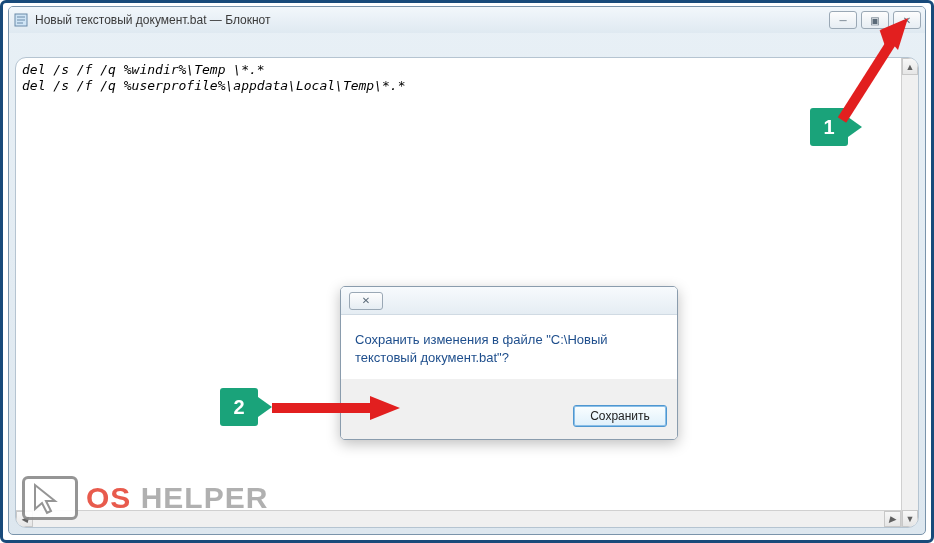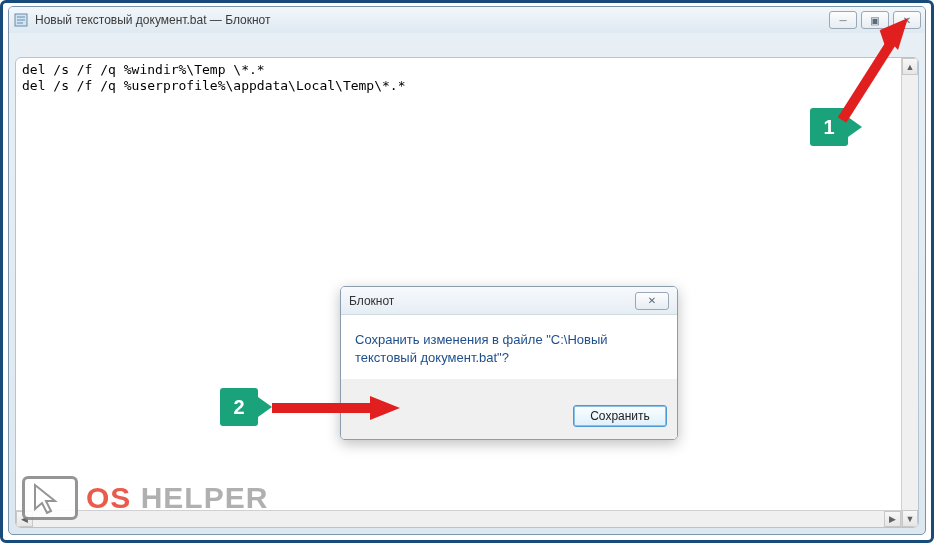"del /s /f /q %windir%\Temp" .editor { border-radius: 6px -> 11px; font-style: none -> italic }
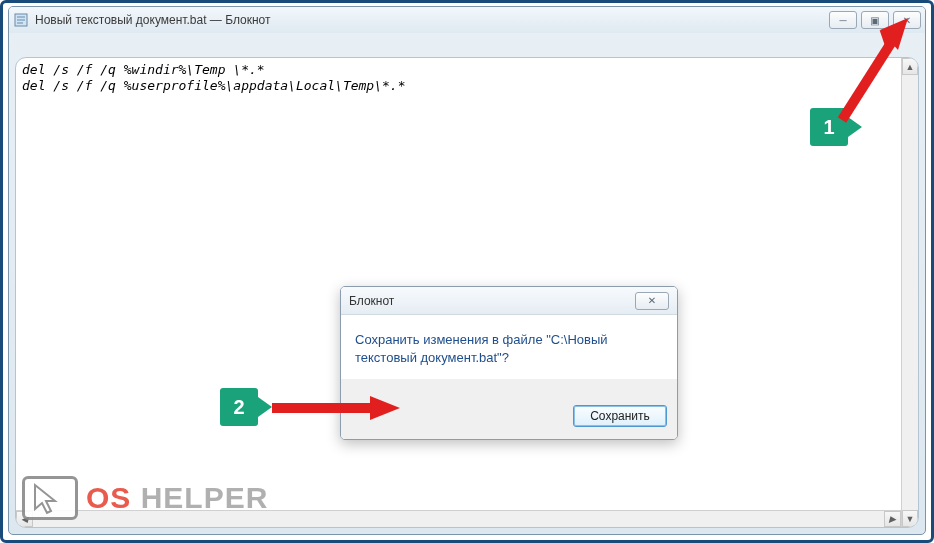"Блокнот" span.dialog-title { html: <span>Блокнот</span> -> none }
